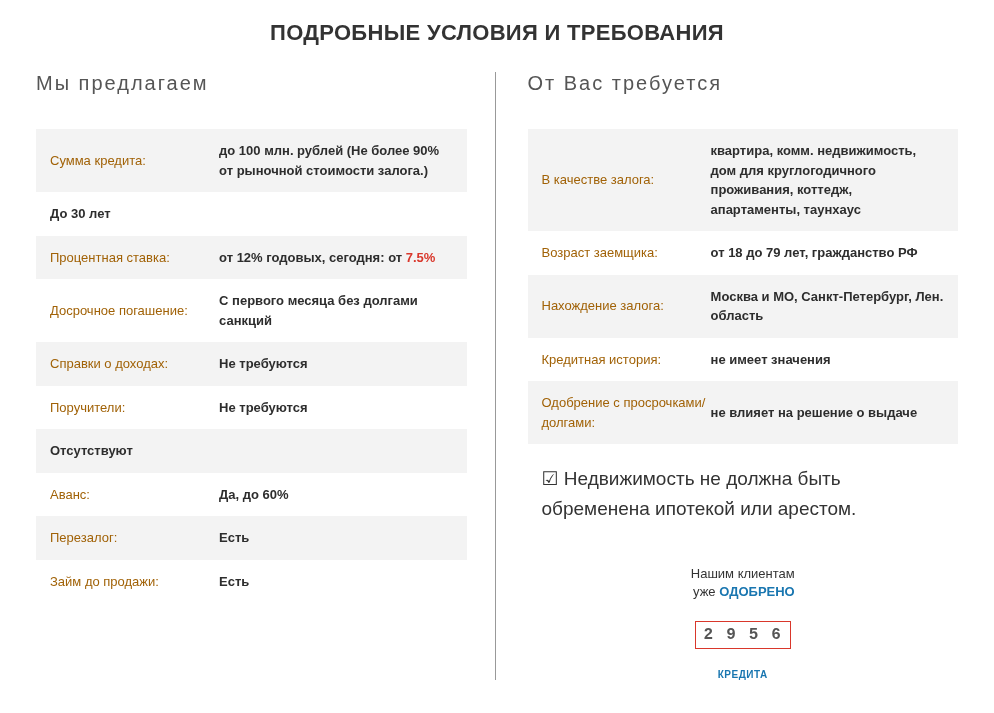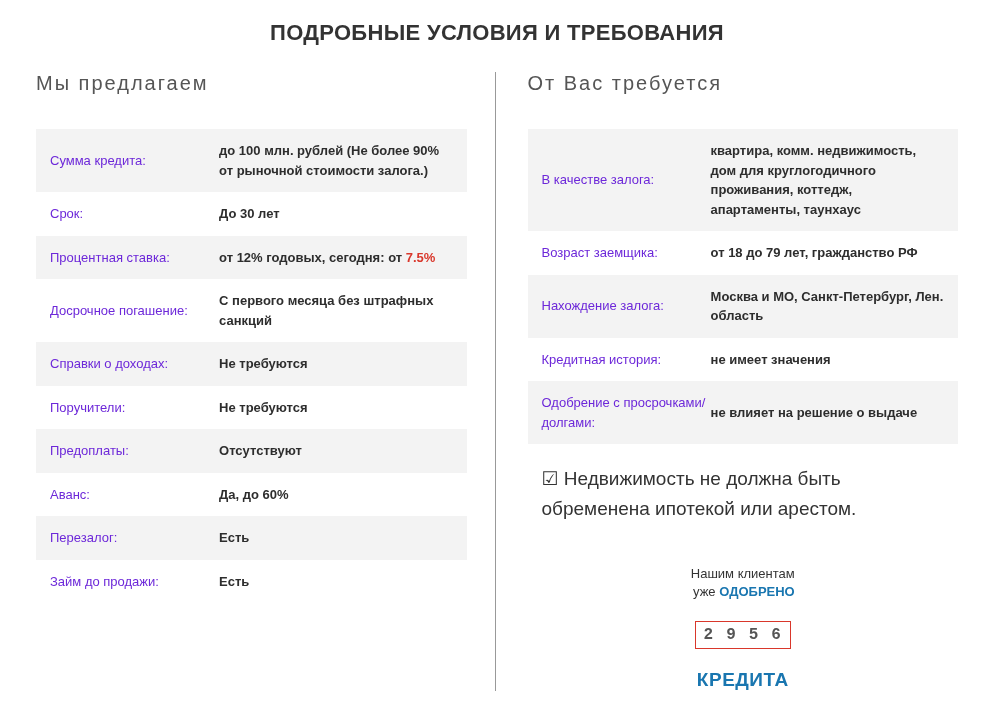"Сумма кредита:" .row .label { color: #6d28d9 -> #a16207 }
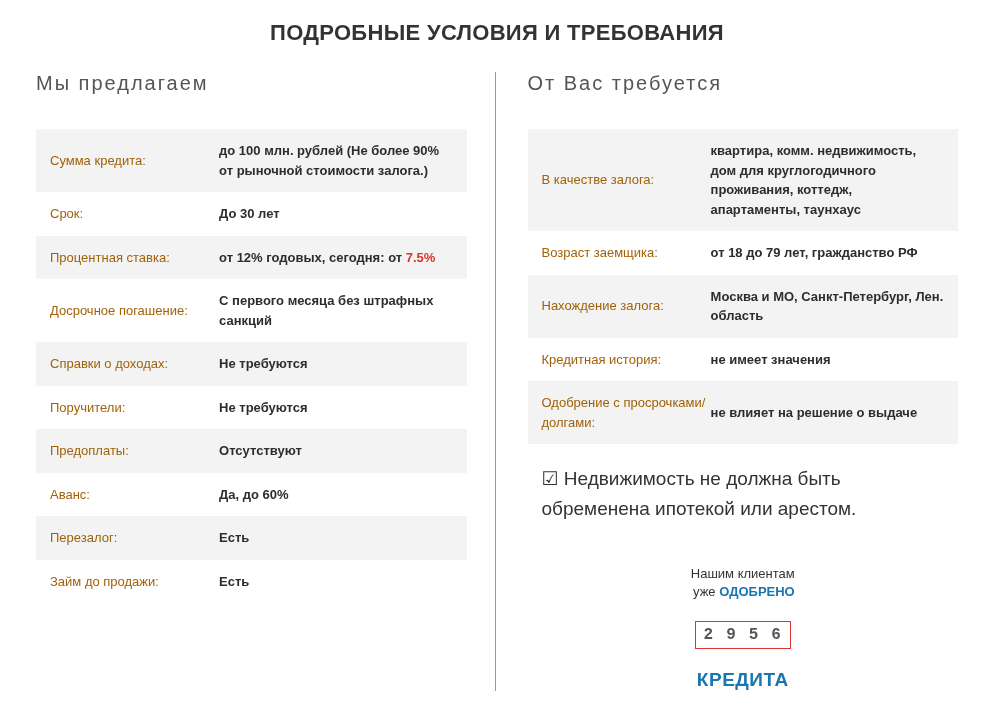"Срок:" div.label { html: <div>Срок:</div> -> none }
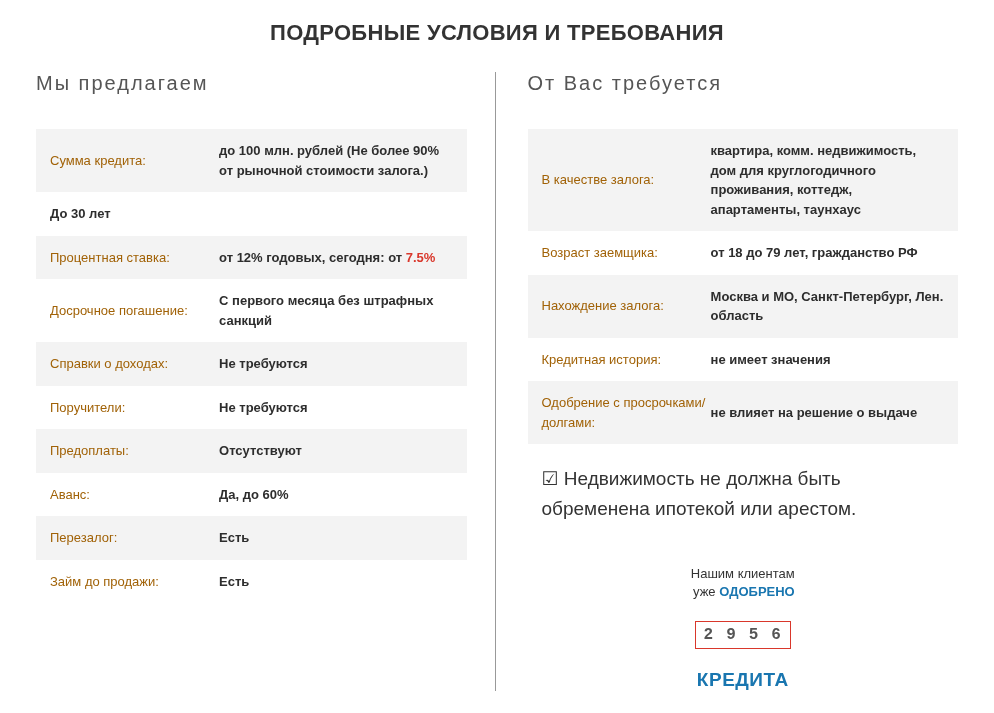"С первого месяца без штрафных" div.value { text: штрафных -> долгами }
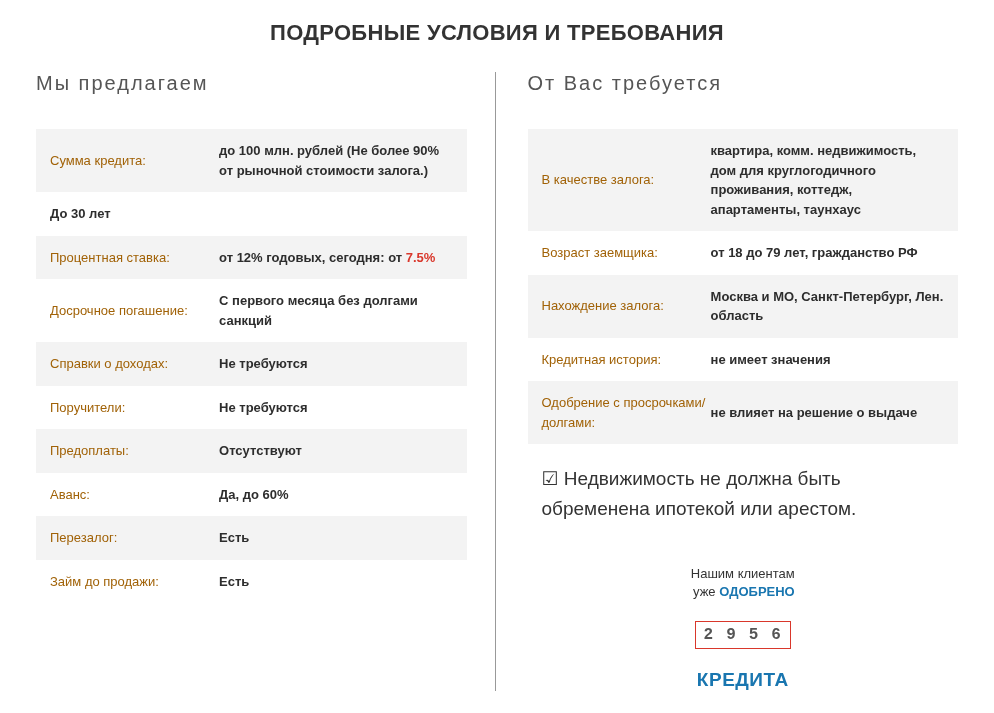"Предоплаты:" div.label { html: <div>Предоплаты:</div> -> none }
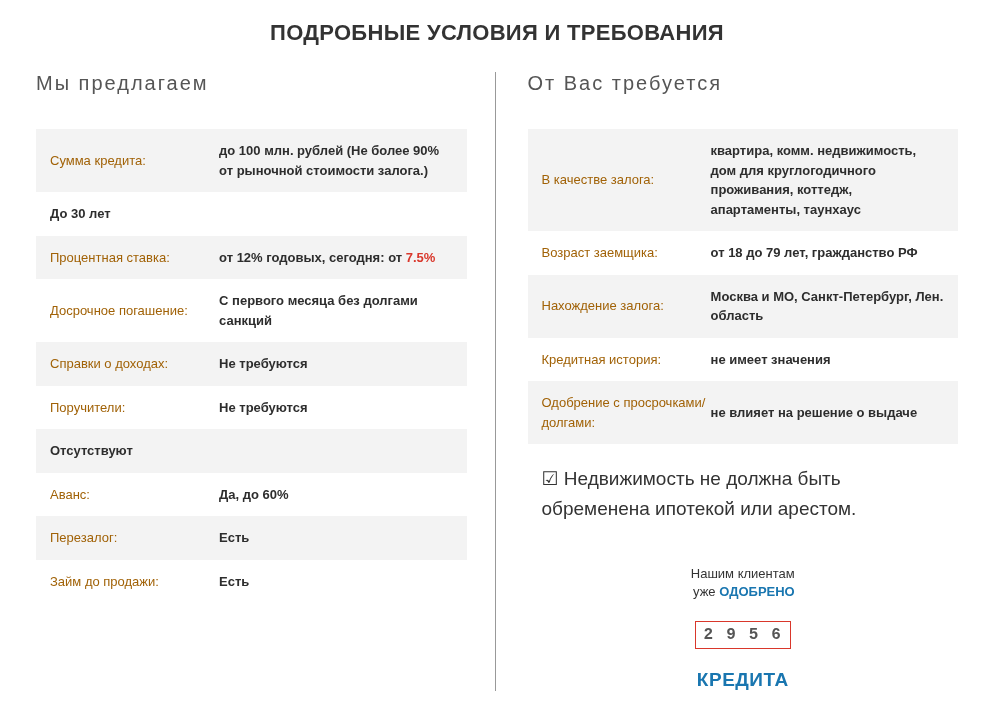"КРЕДИТА" .kredit { font-size: 19px -> 10px }
